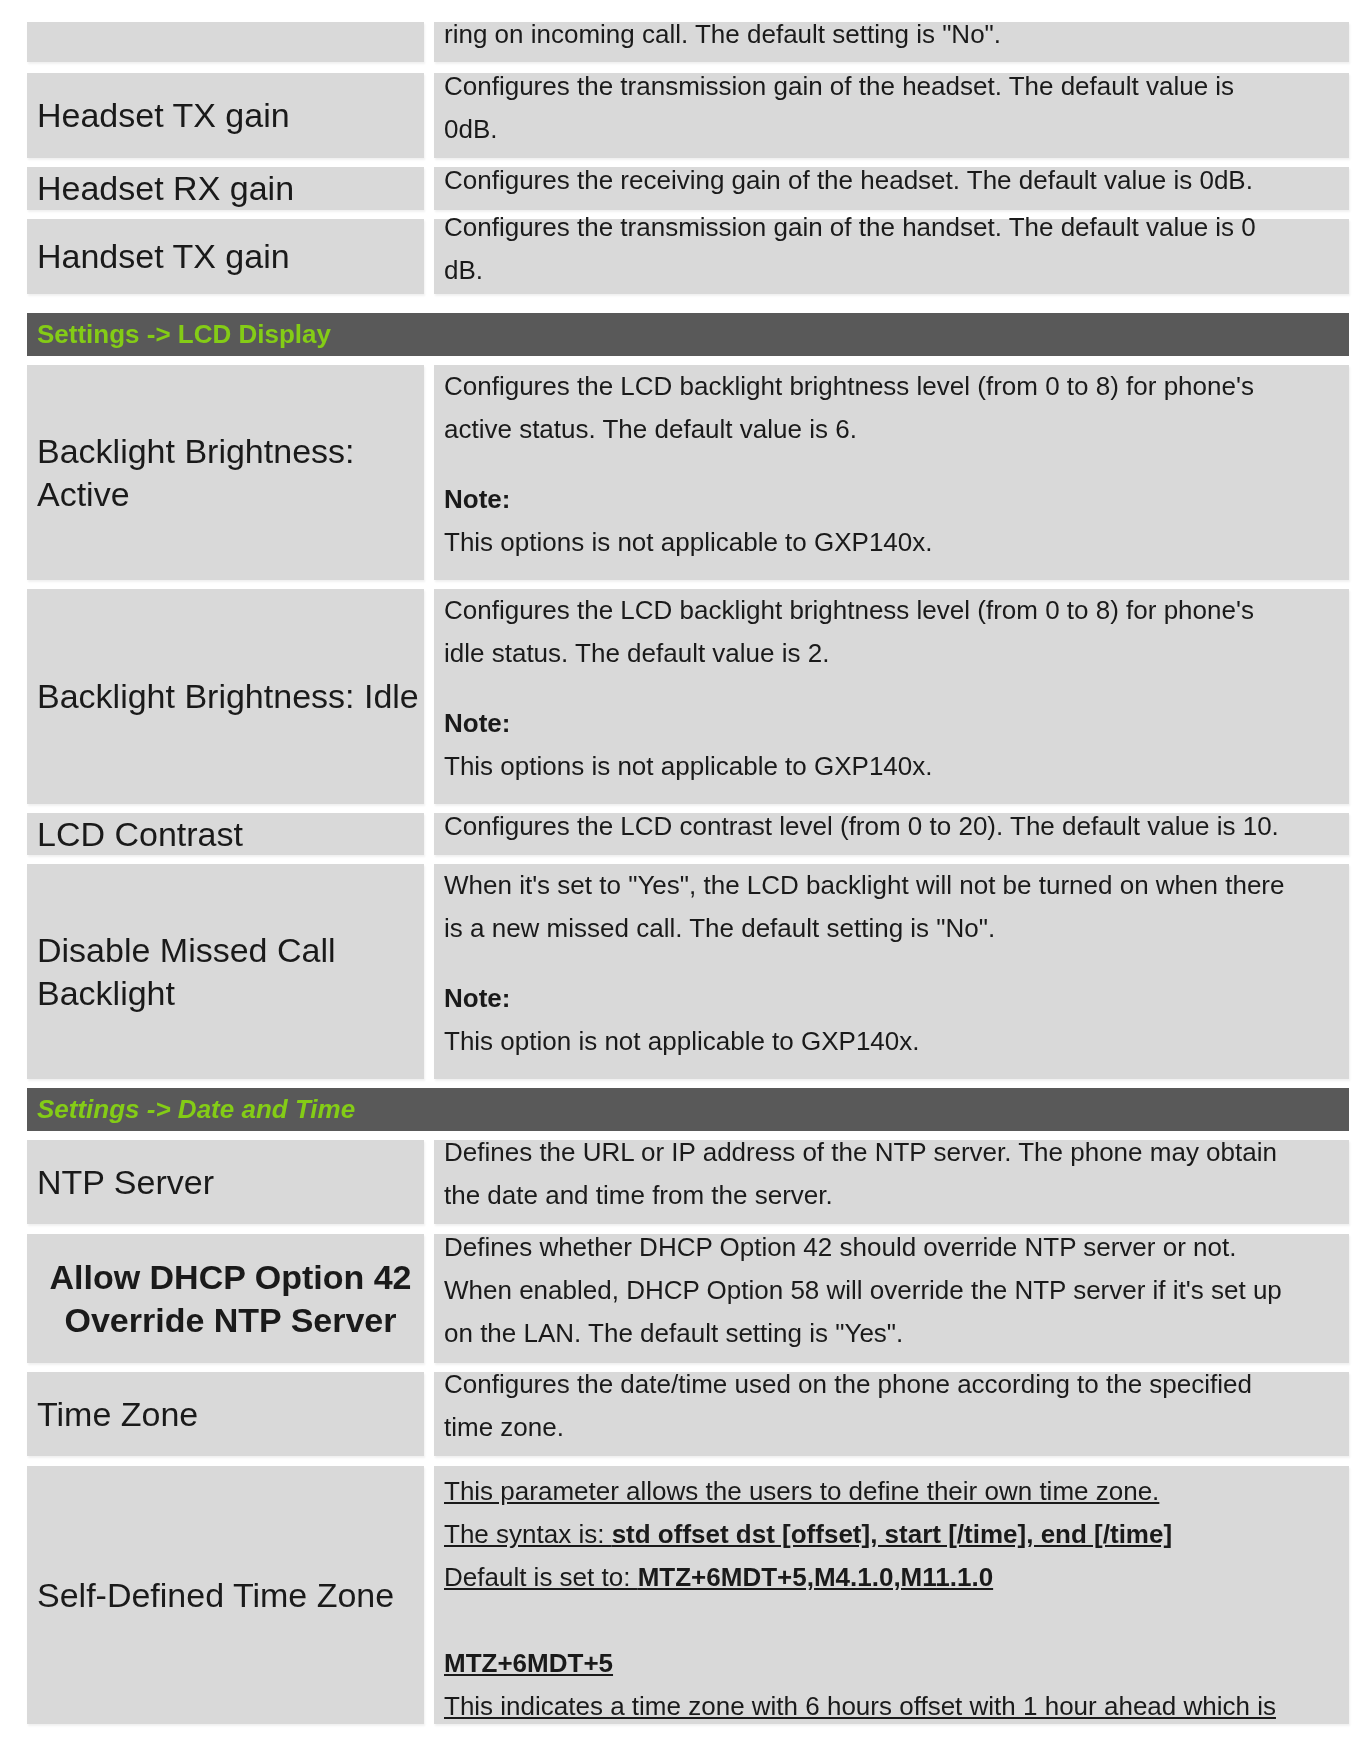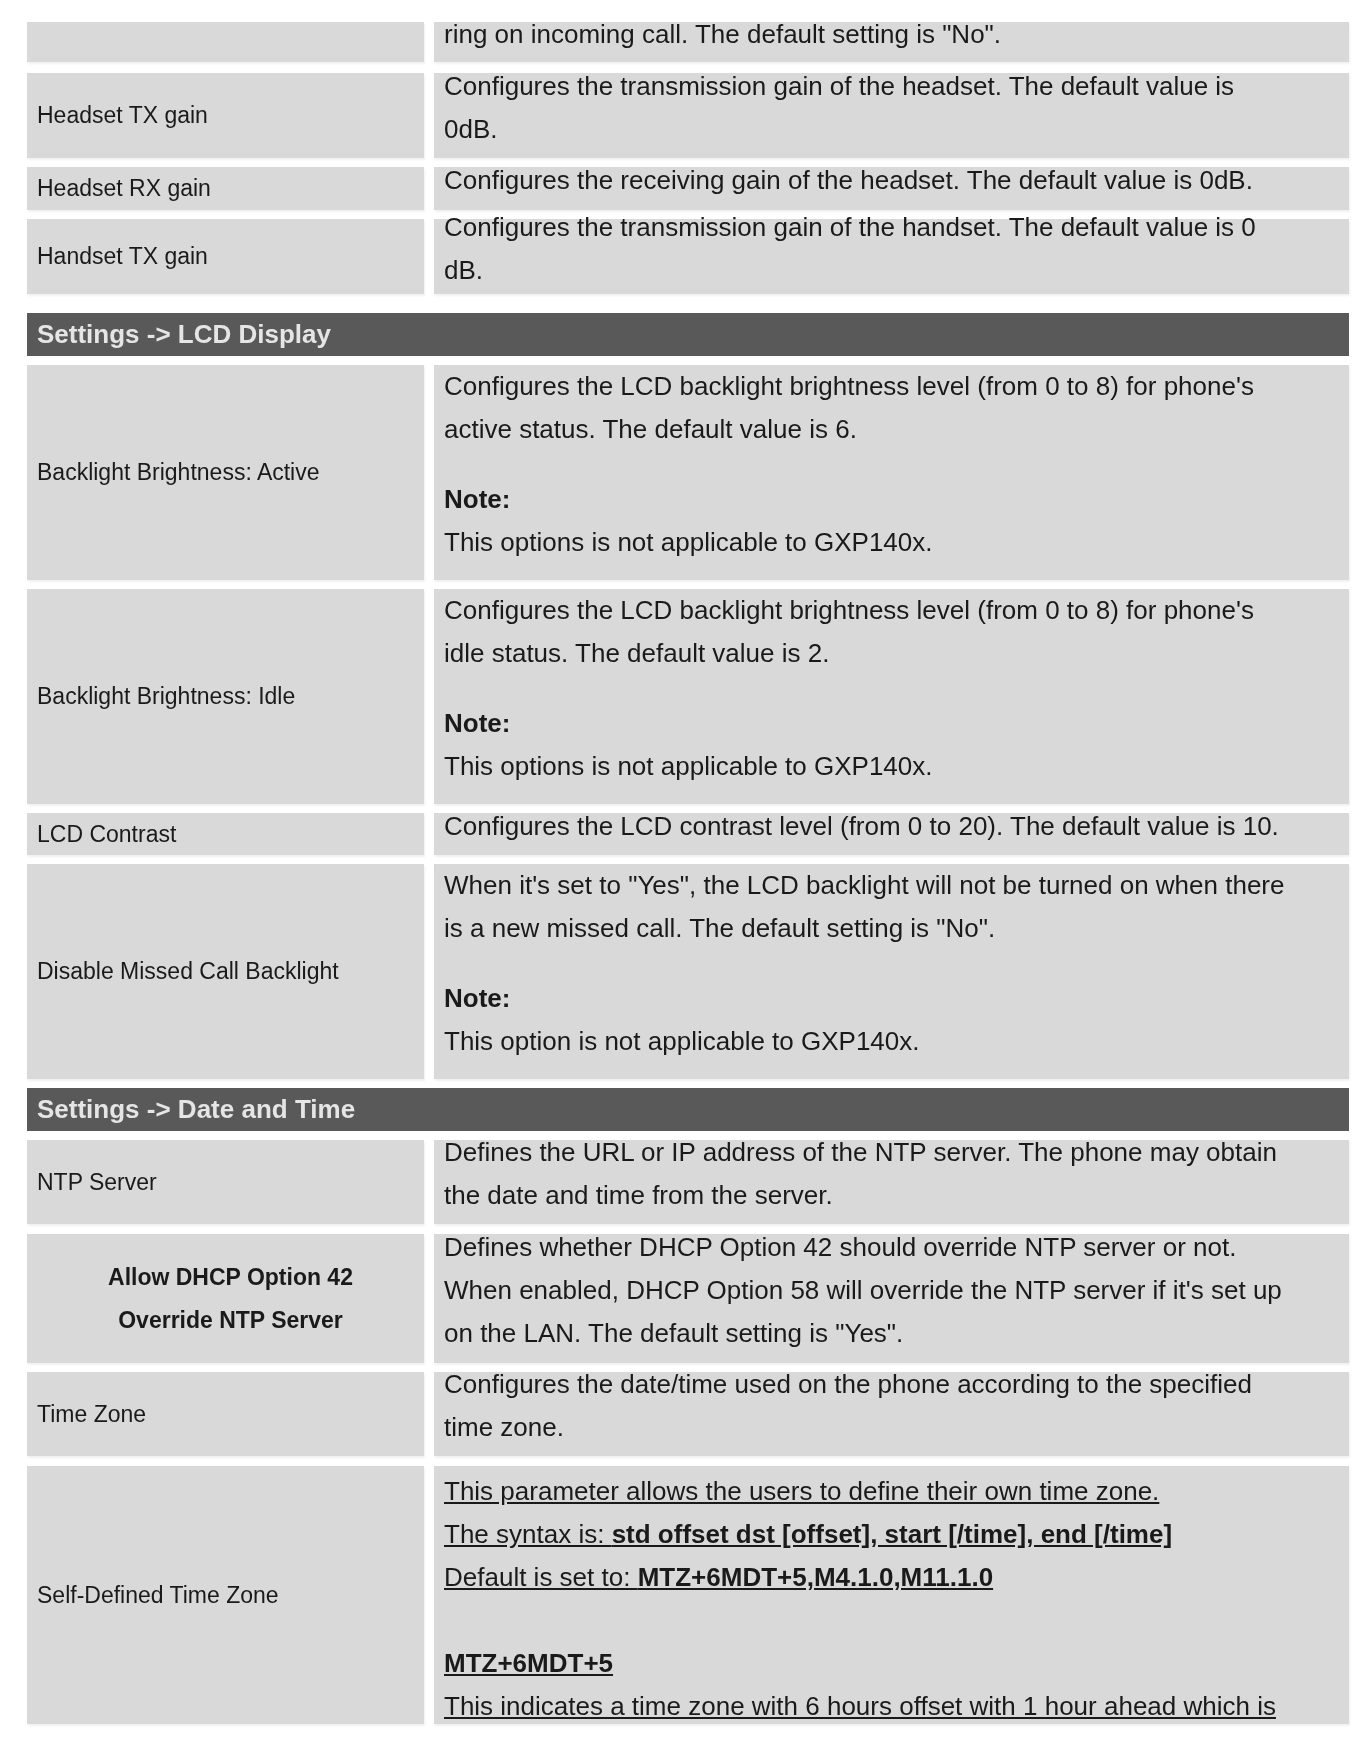"Headset TX gain" .cell.left { font-size: 23px -> 34px }
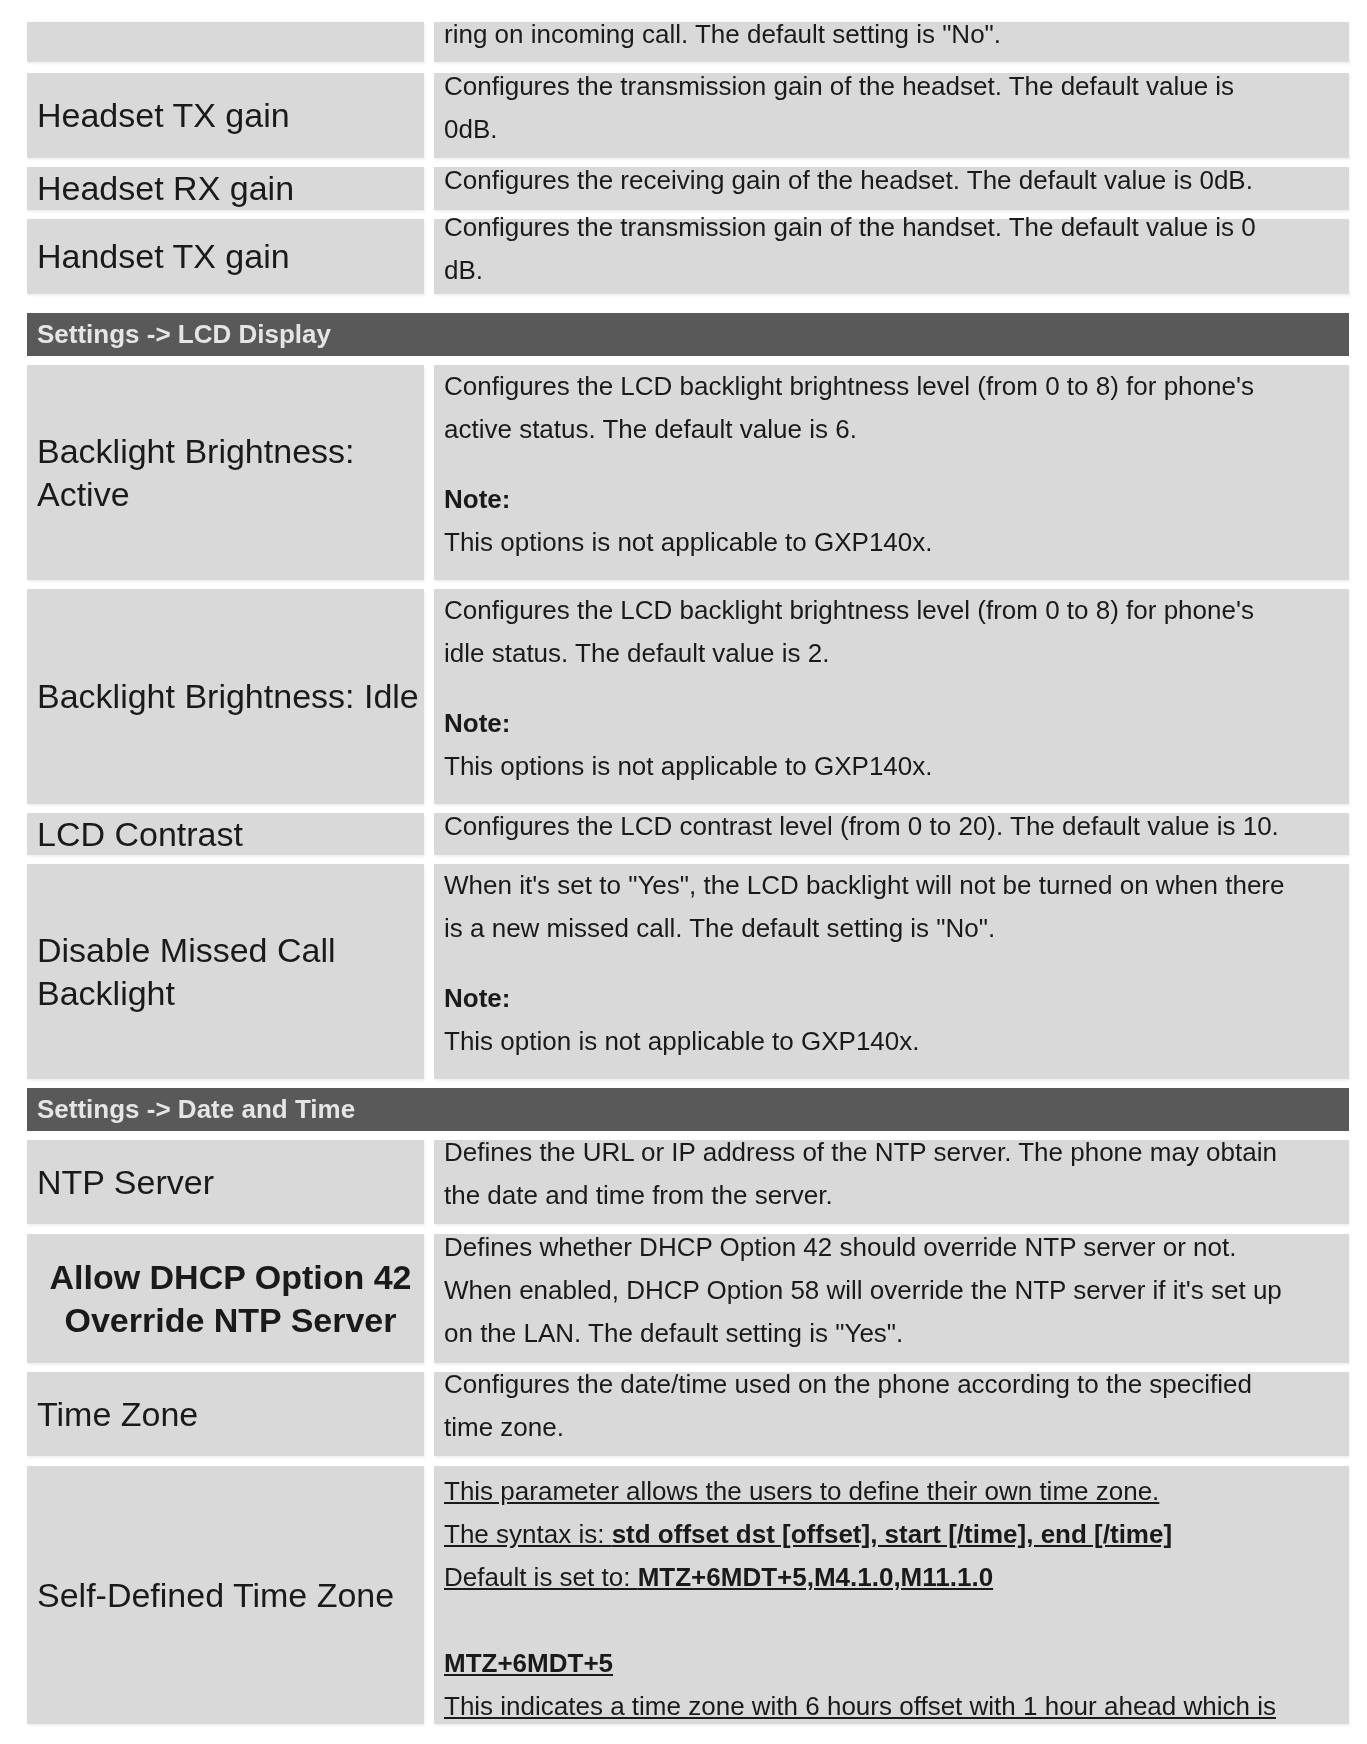"Settings -> LCD Display" .section { color: #e5e5e5 -> #84cc16 }
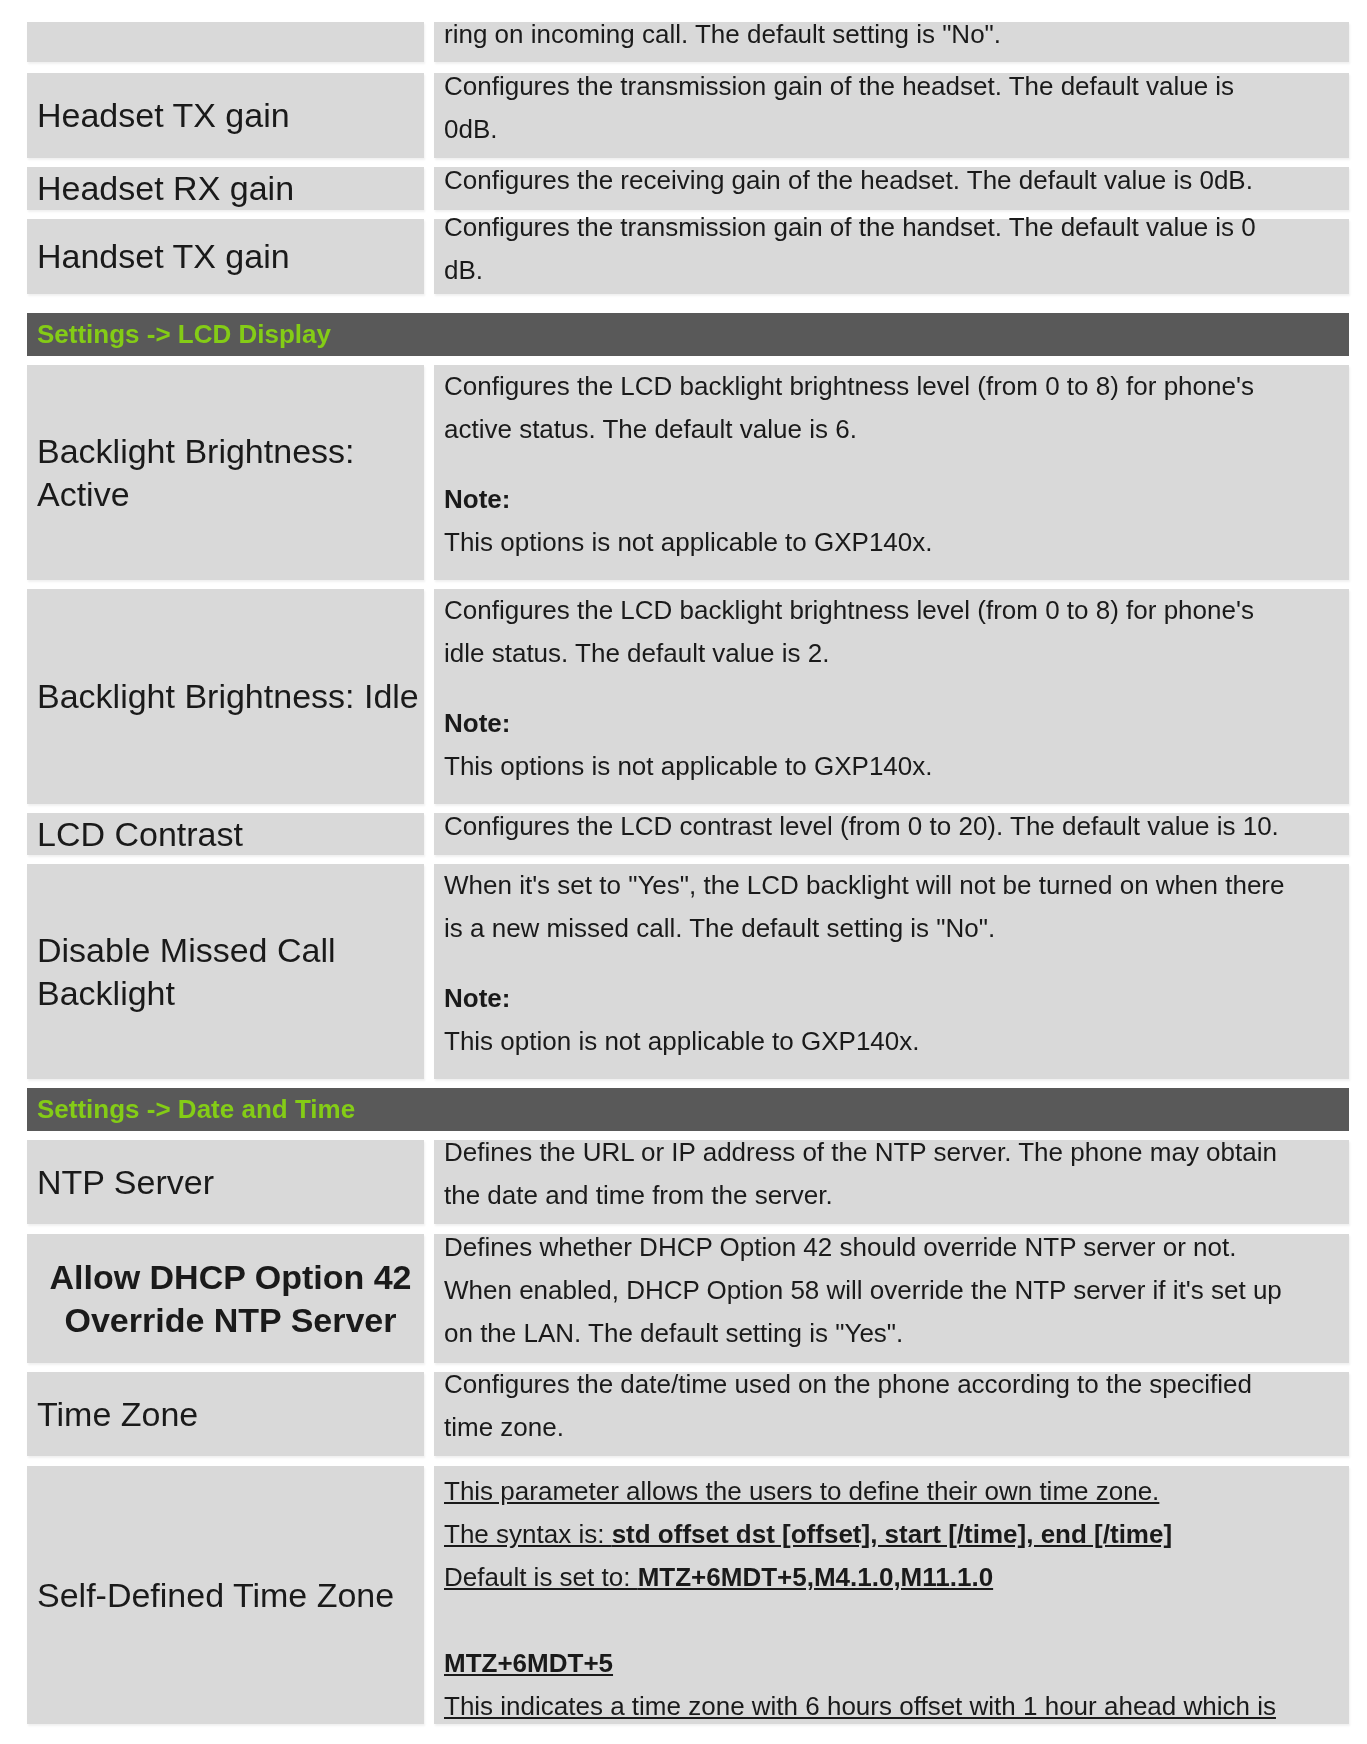"Settings -> Date and Time" div.section { font-style: none -> italic }
